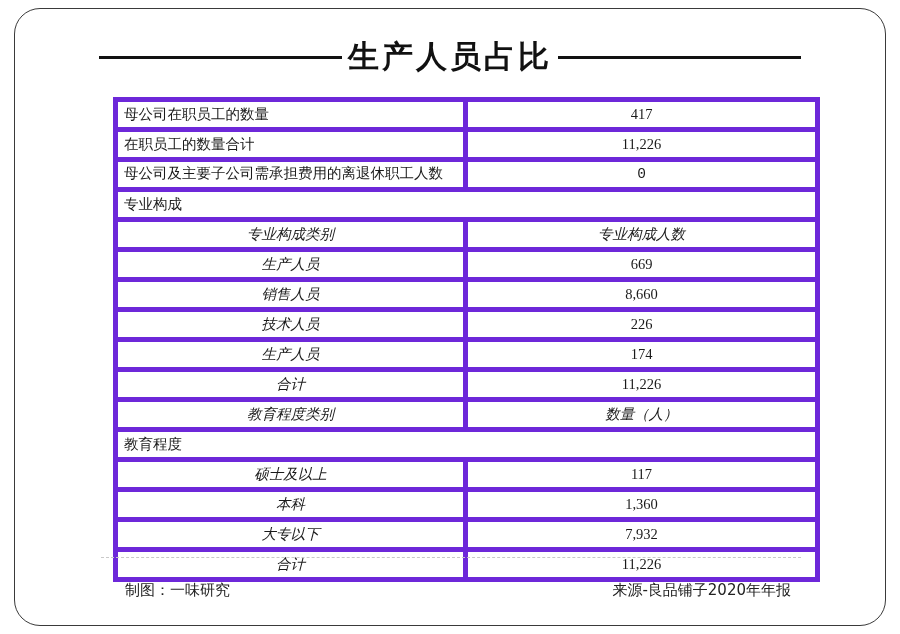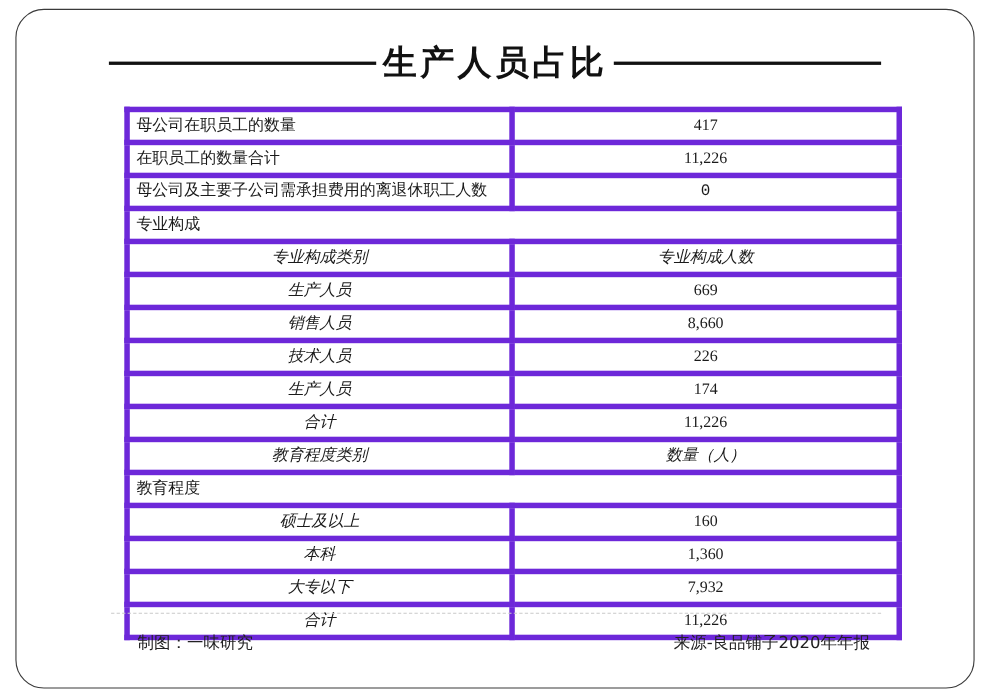"160" td.val-right { text: 160 -> 117 }
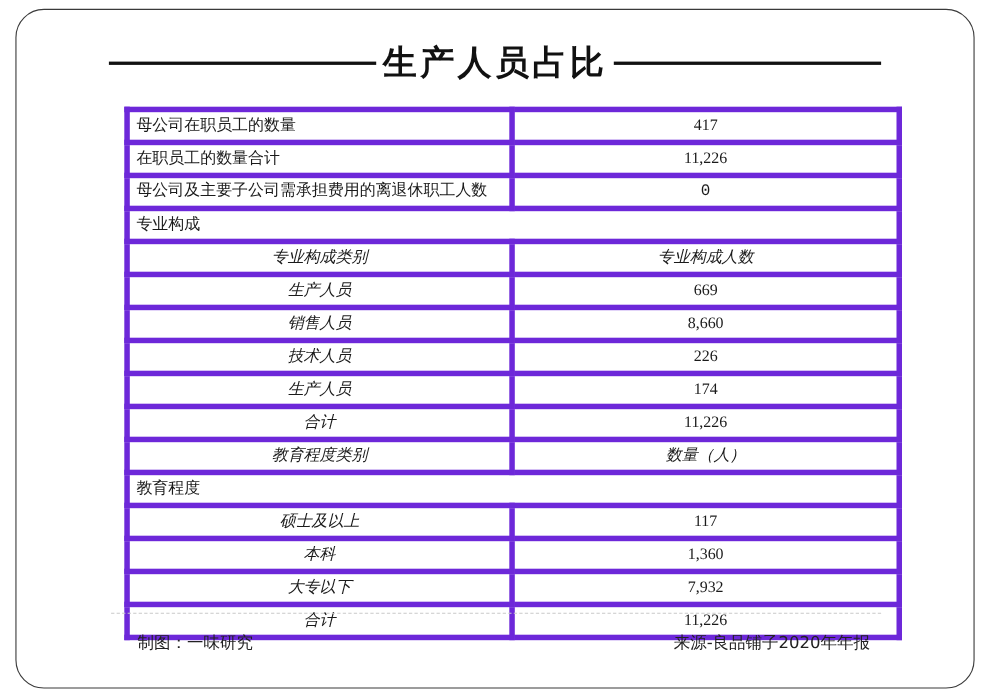"制图：一味研究" .footer { align-items: none -> center }
